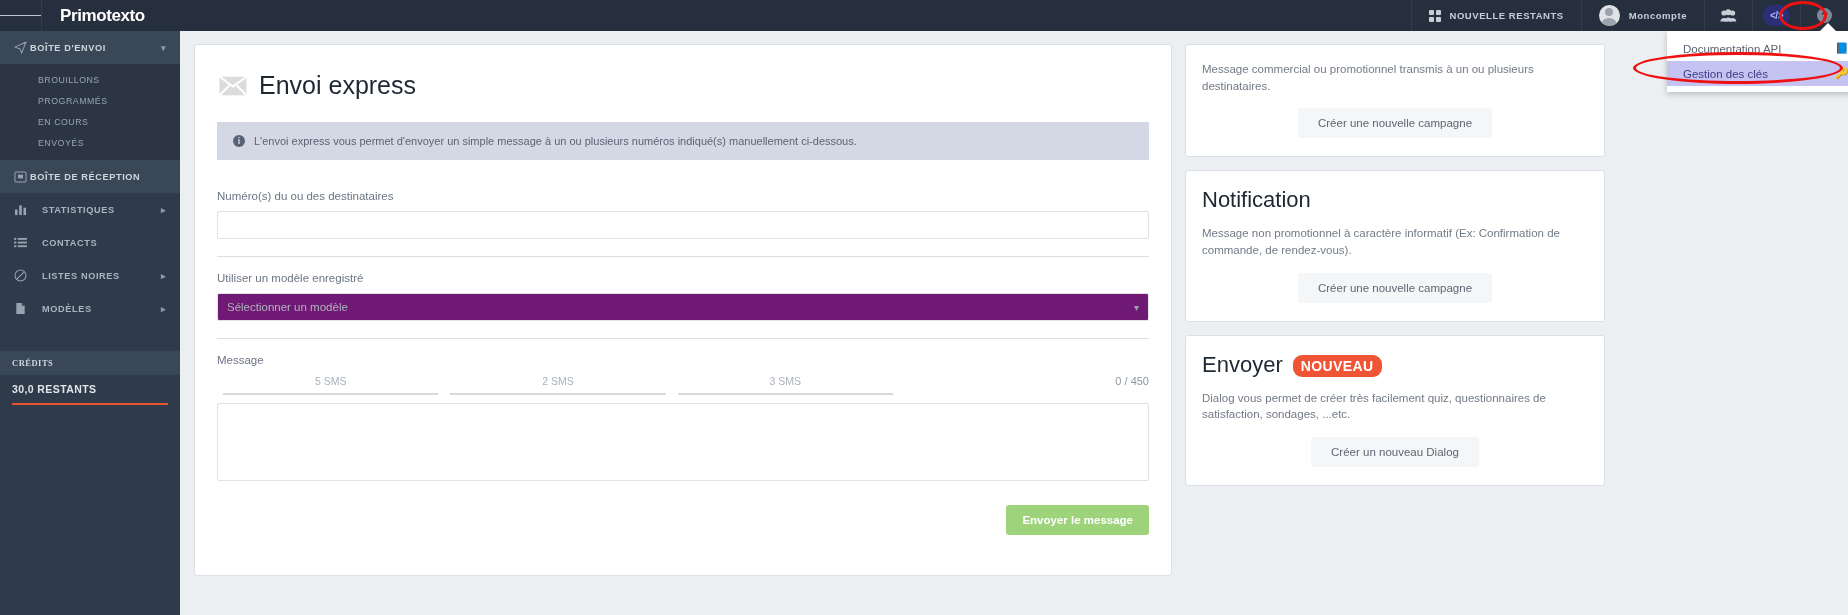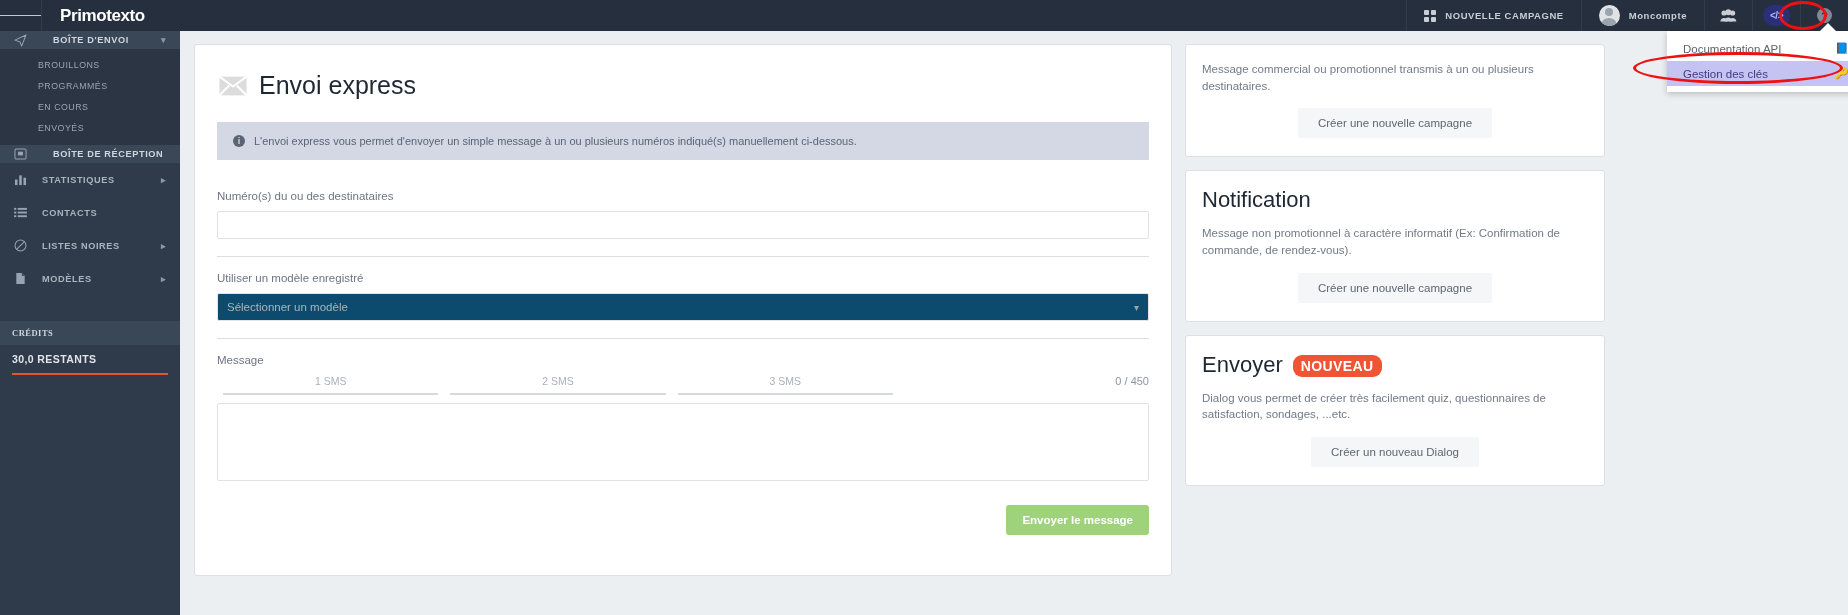"NOUVELLE CAMPAGNE" span { text: CAMPAGNE -> RESTANTS }
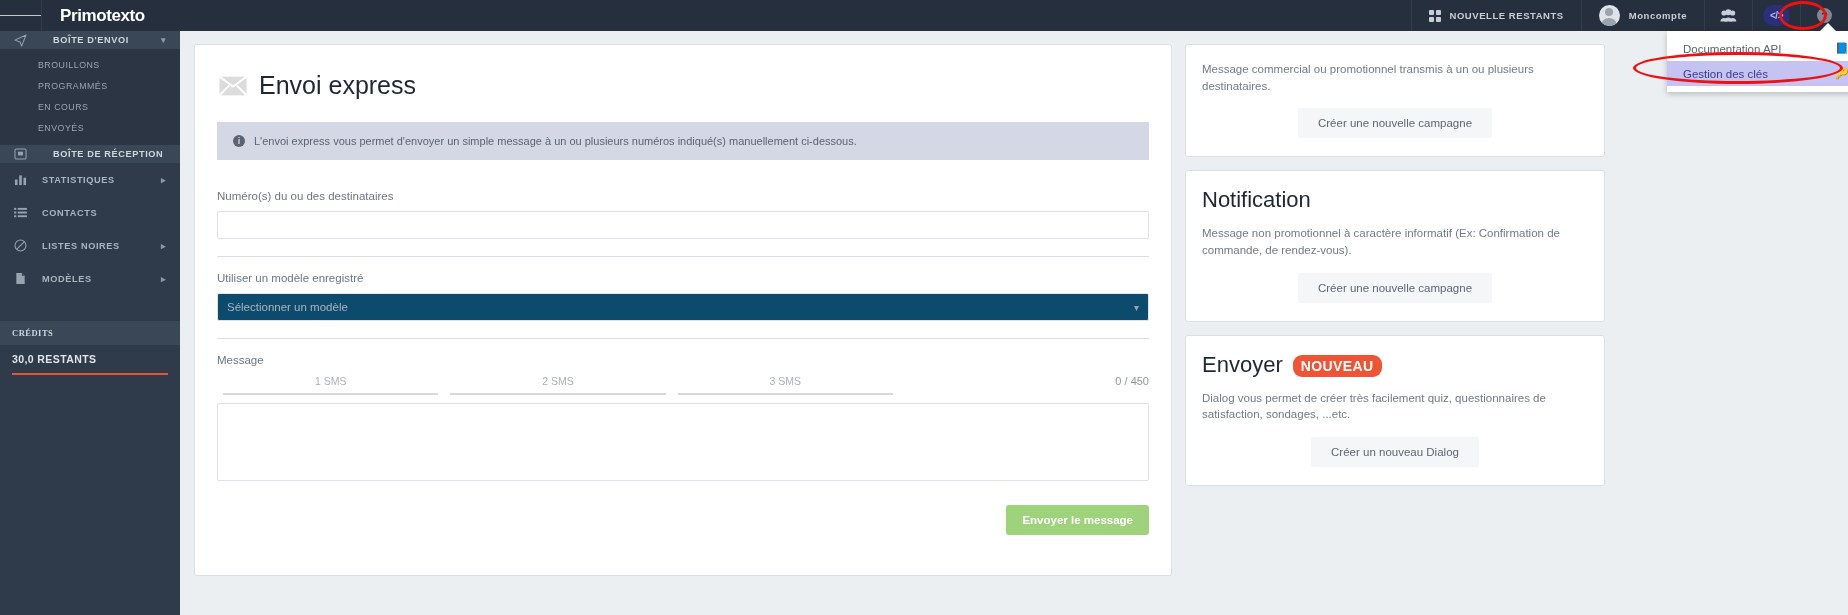"BOÎTE D'ENVOI" .nav-group-head { gap: 26px -> 3px; height: 18px -> 33px }
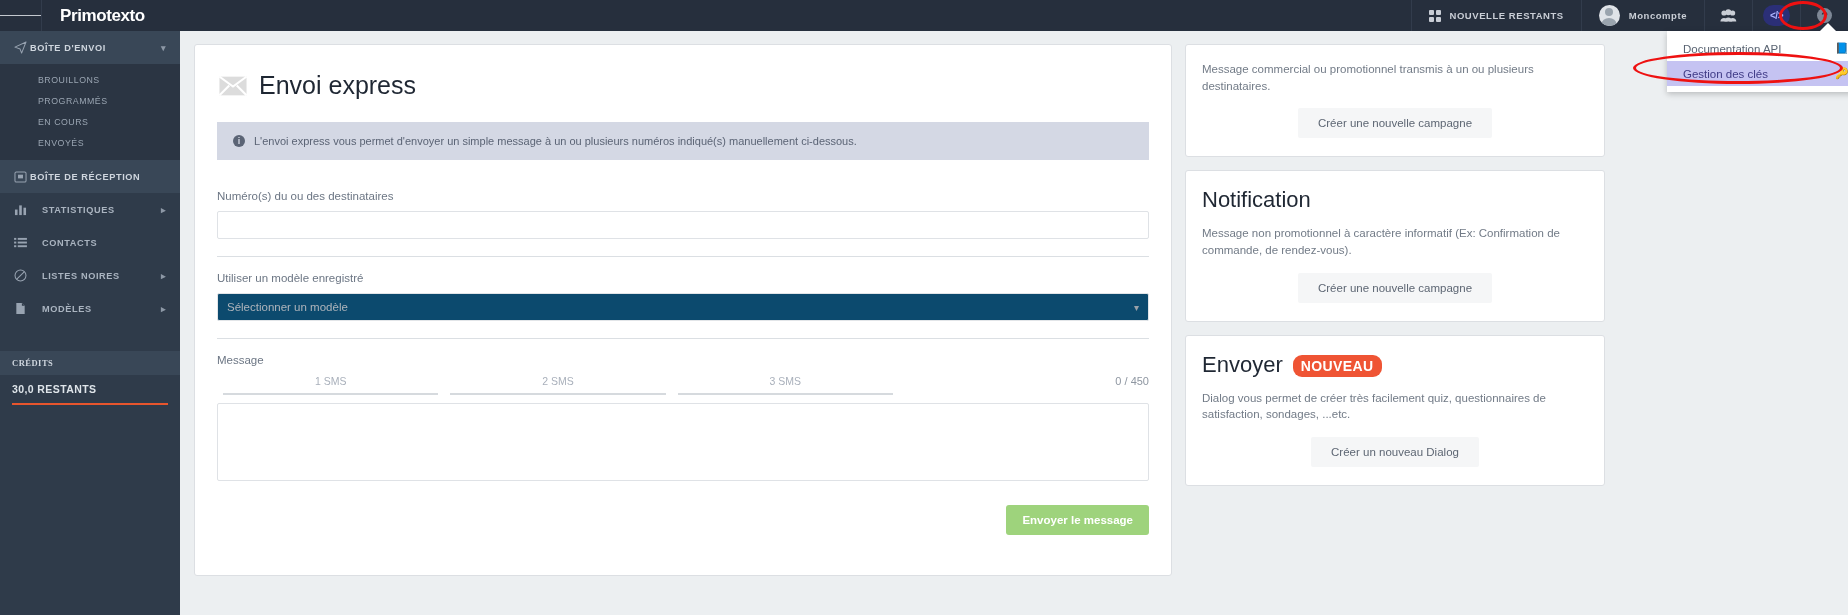"Sélectionner un modèle" .select-input { background: #0c4a6e -> #701a75 }
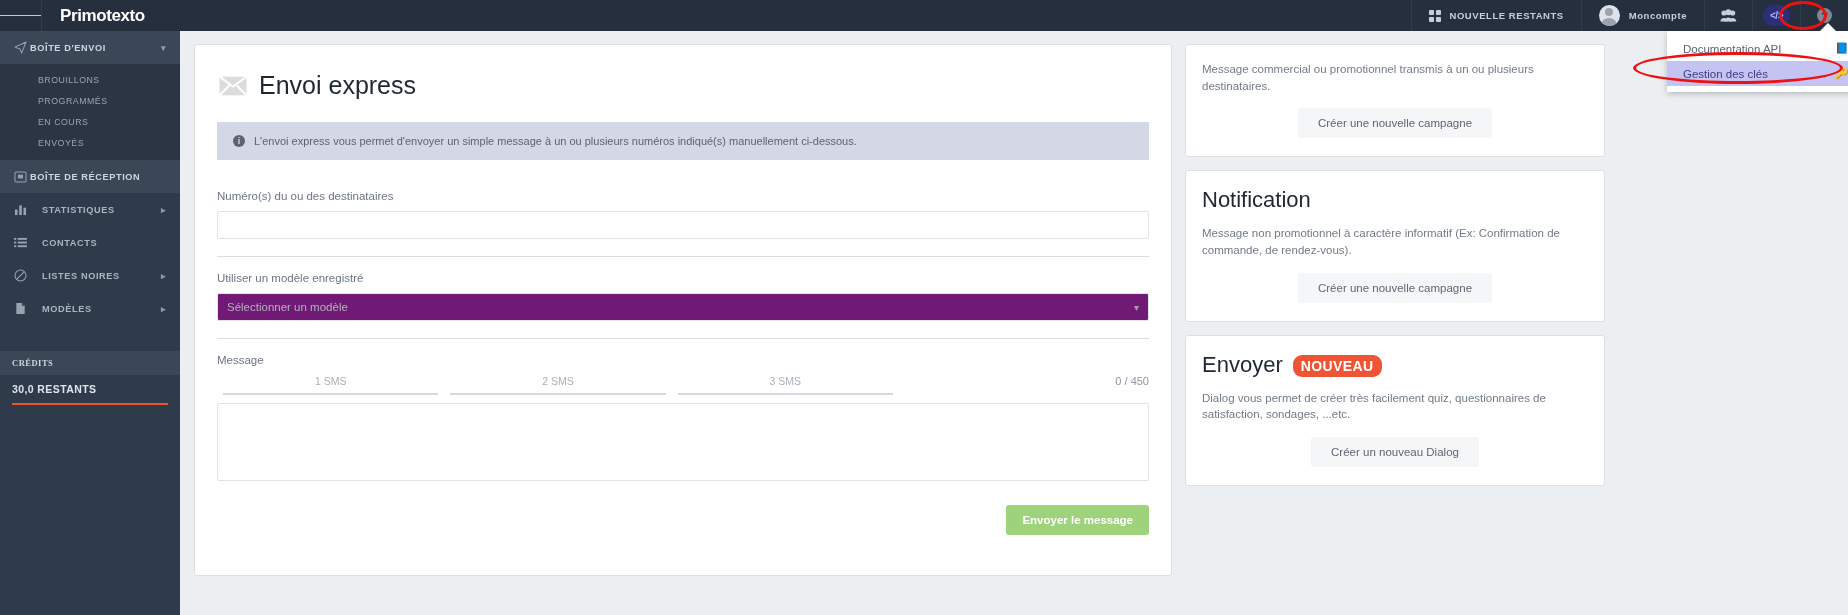"1 SMS" div.lbl { text: 1 -> 5 }
